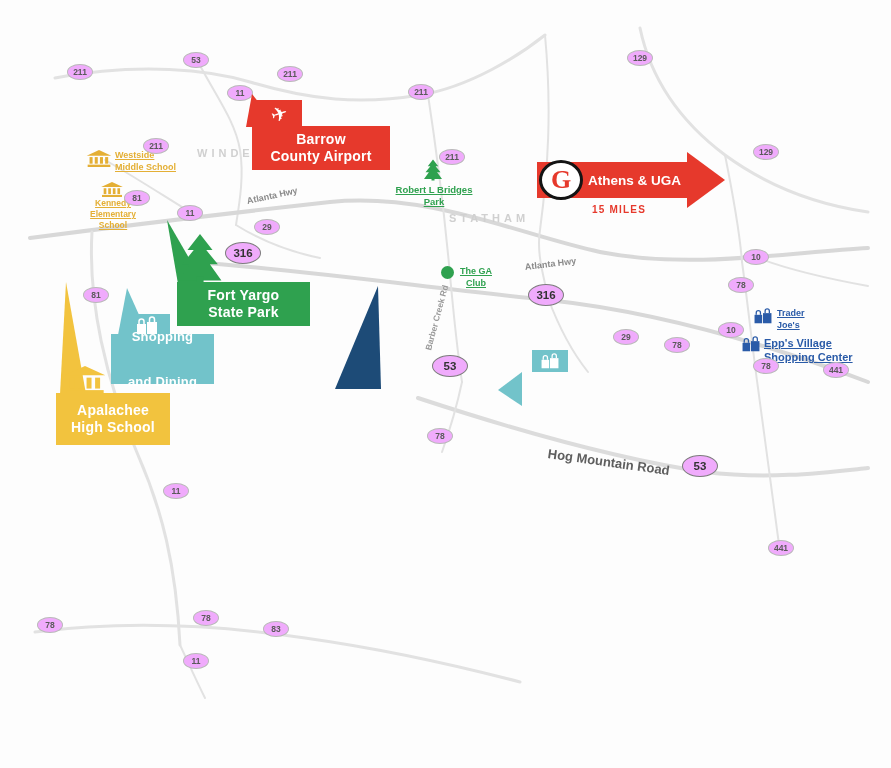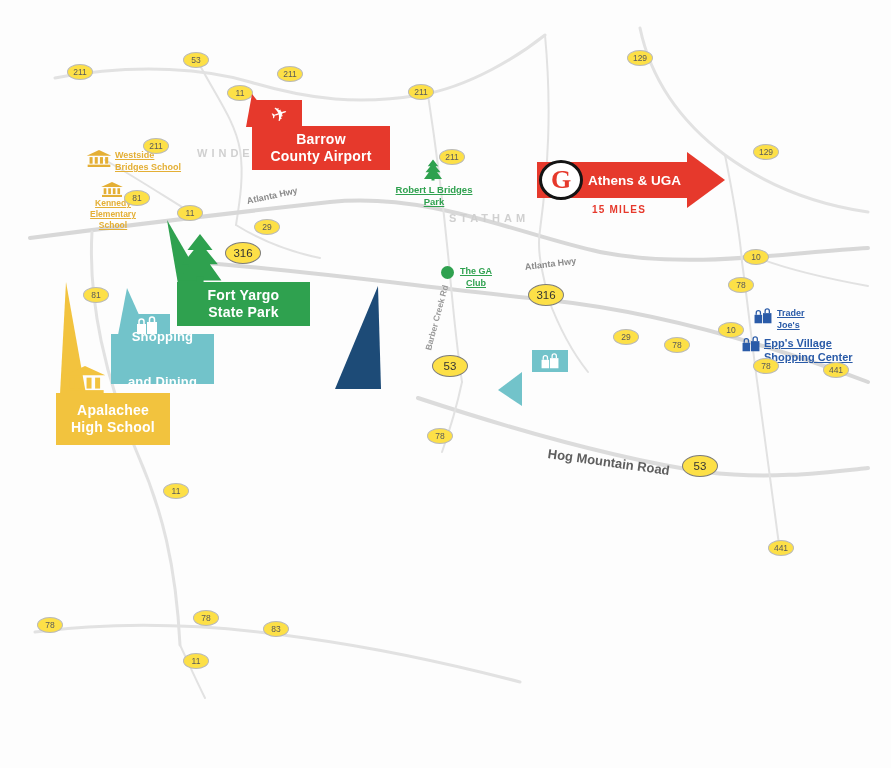"53" .shield { background: #fde047 -> #f0abfc; font-weight: normal -> bold }
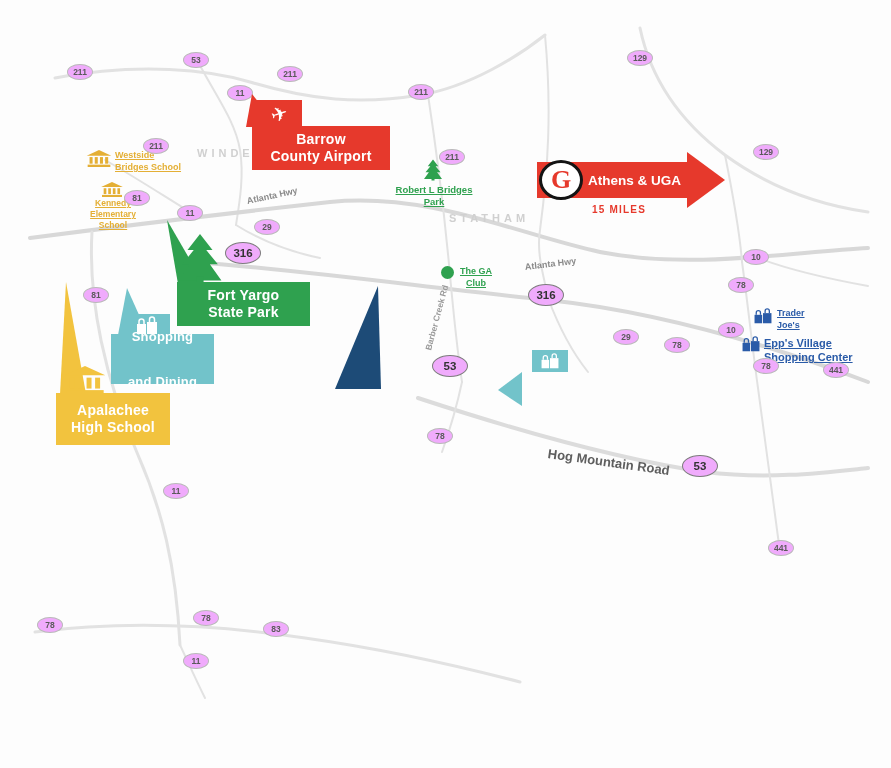"Bridges School" span { text: Bridges -> Middle }
